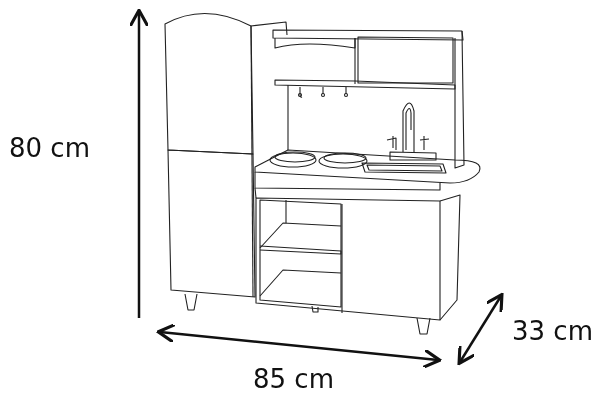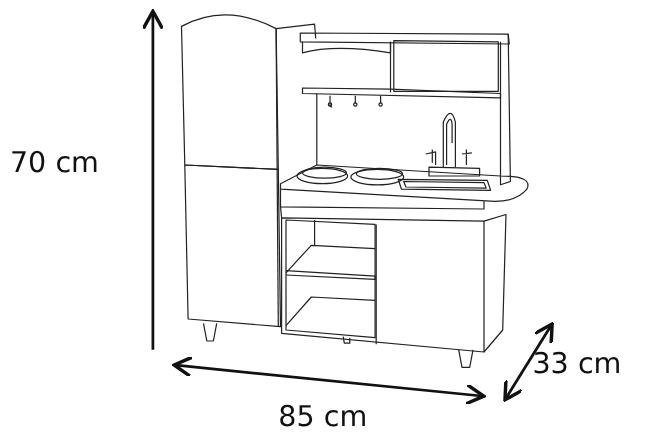"70 cm" div.dim-label { text: 70 -> 80 }
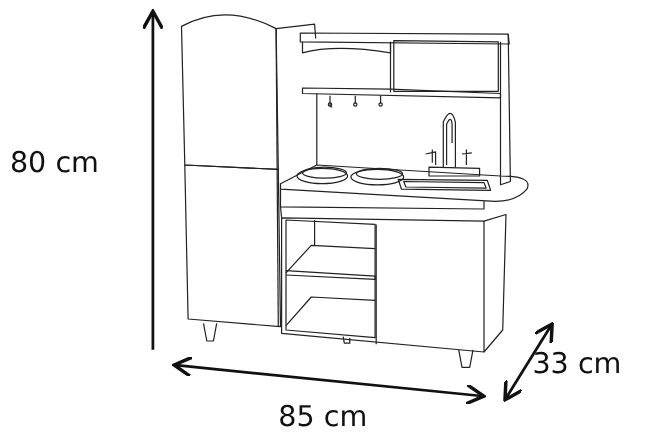"33 cm" #lbl-d { left: 484px -> 512px }
